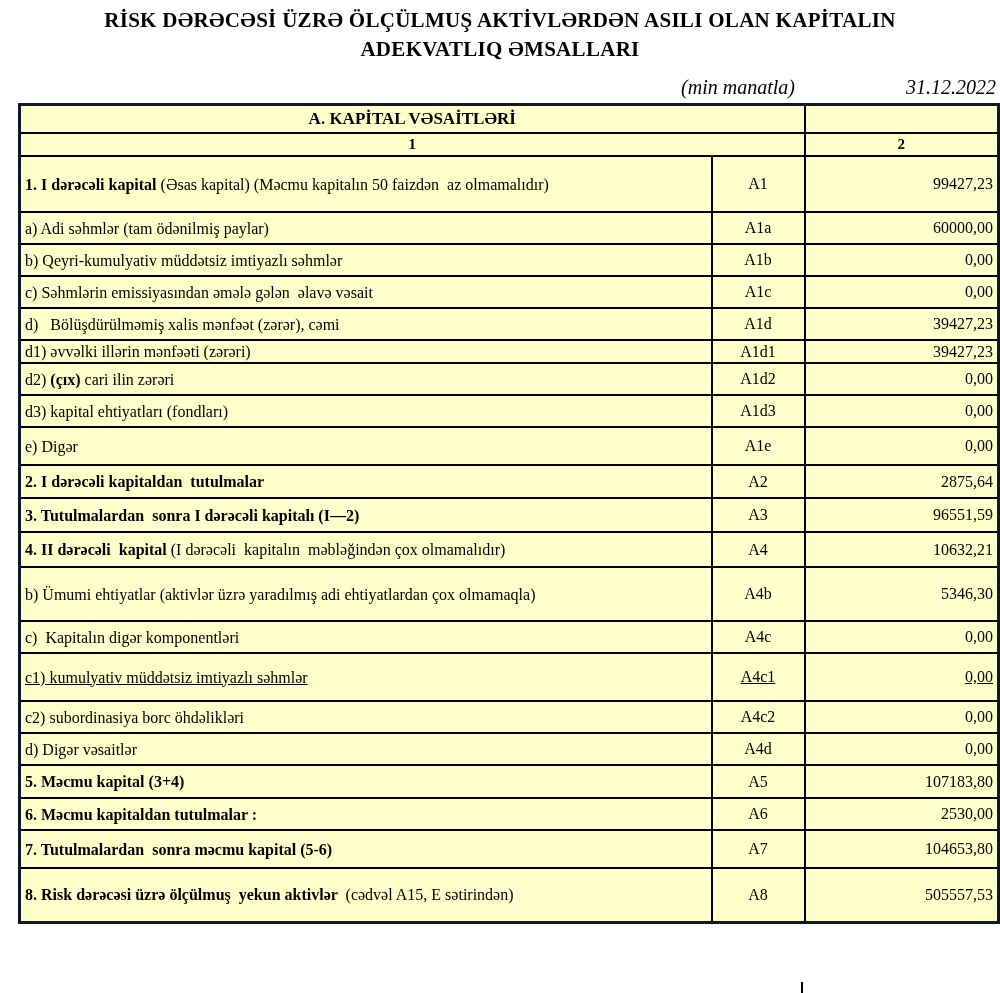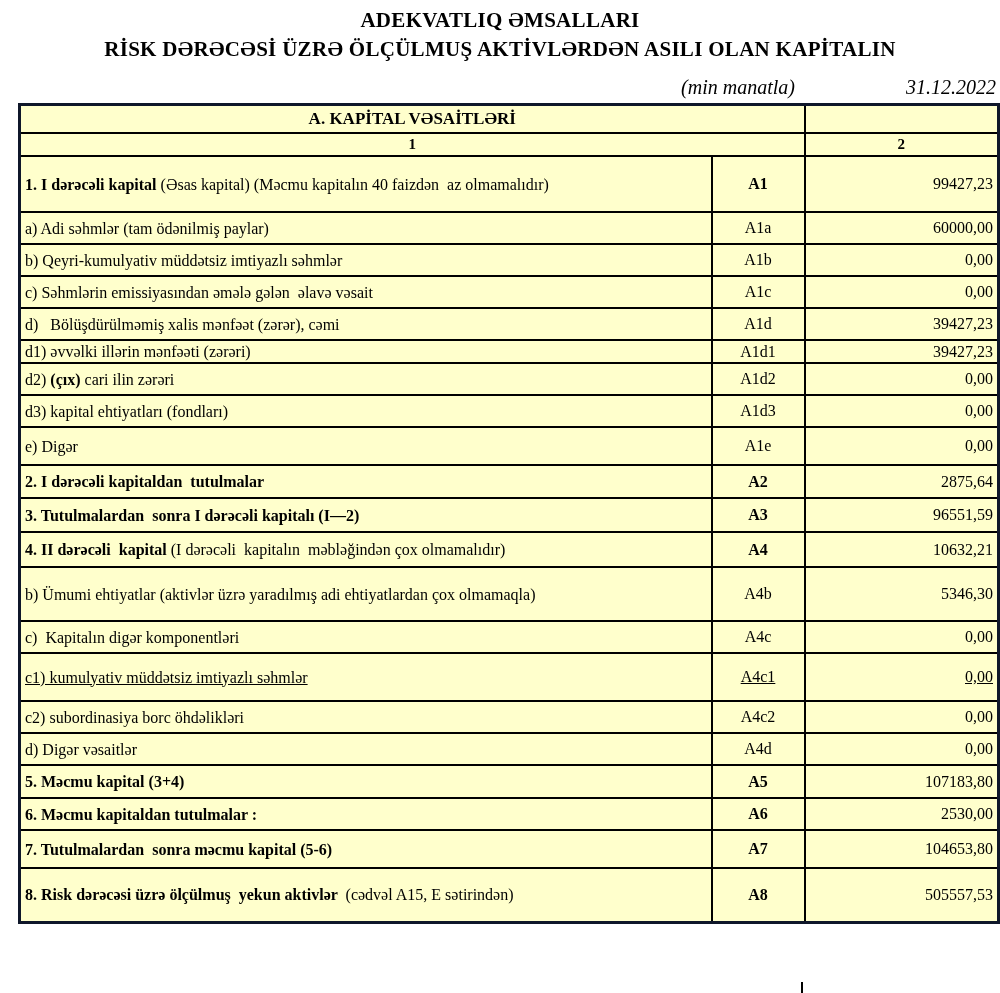"ADEKVATLIQ ƏMSALLARI" div { order: before "RİSK DƏRƏCƏSİ ÜZRƏ ÖLÇÜLMUŞ AKTİVLƏRDƏN" -> after "RİSK DƏRƏCƏSİ ÜZRƏ ÖLÇÜLMUŞ AKTİVLƏRDƏN" }
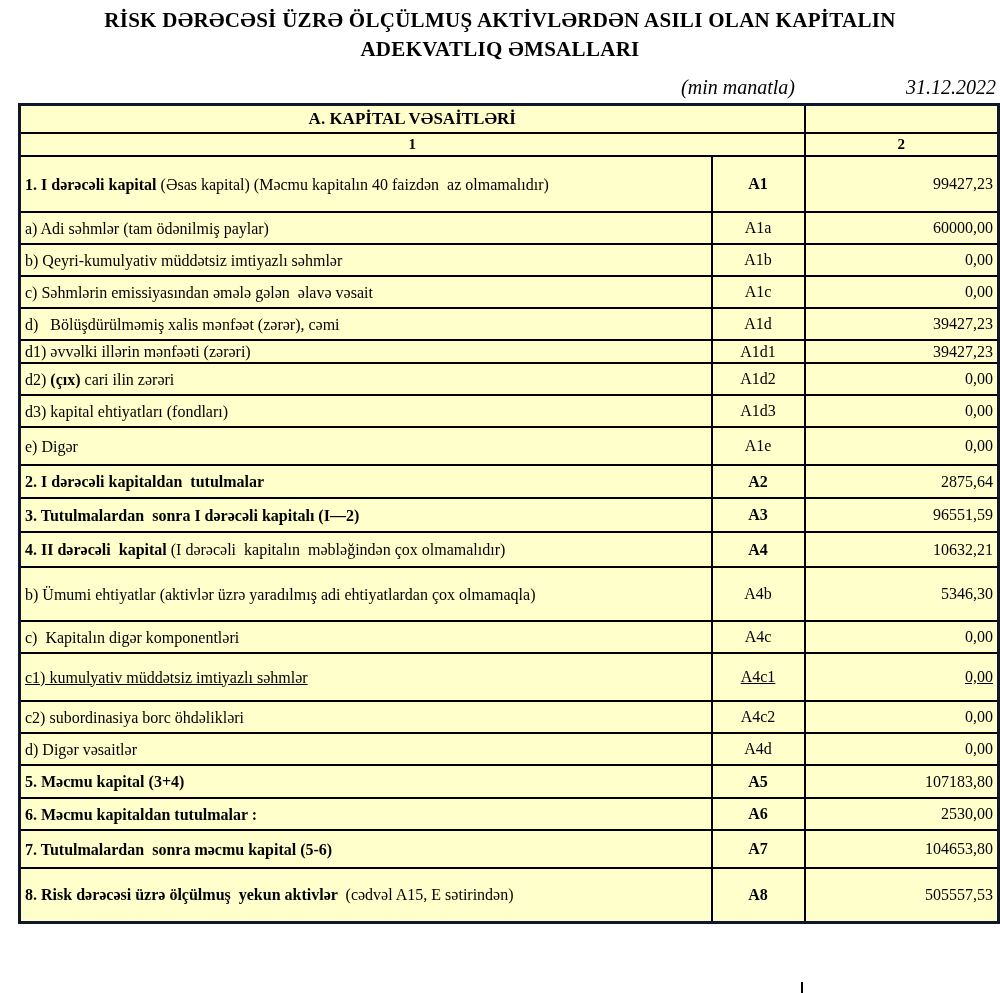"(Əsas kapital) (Məcmu kapitalın 40" span { text: 40 -> 50 }
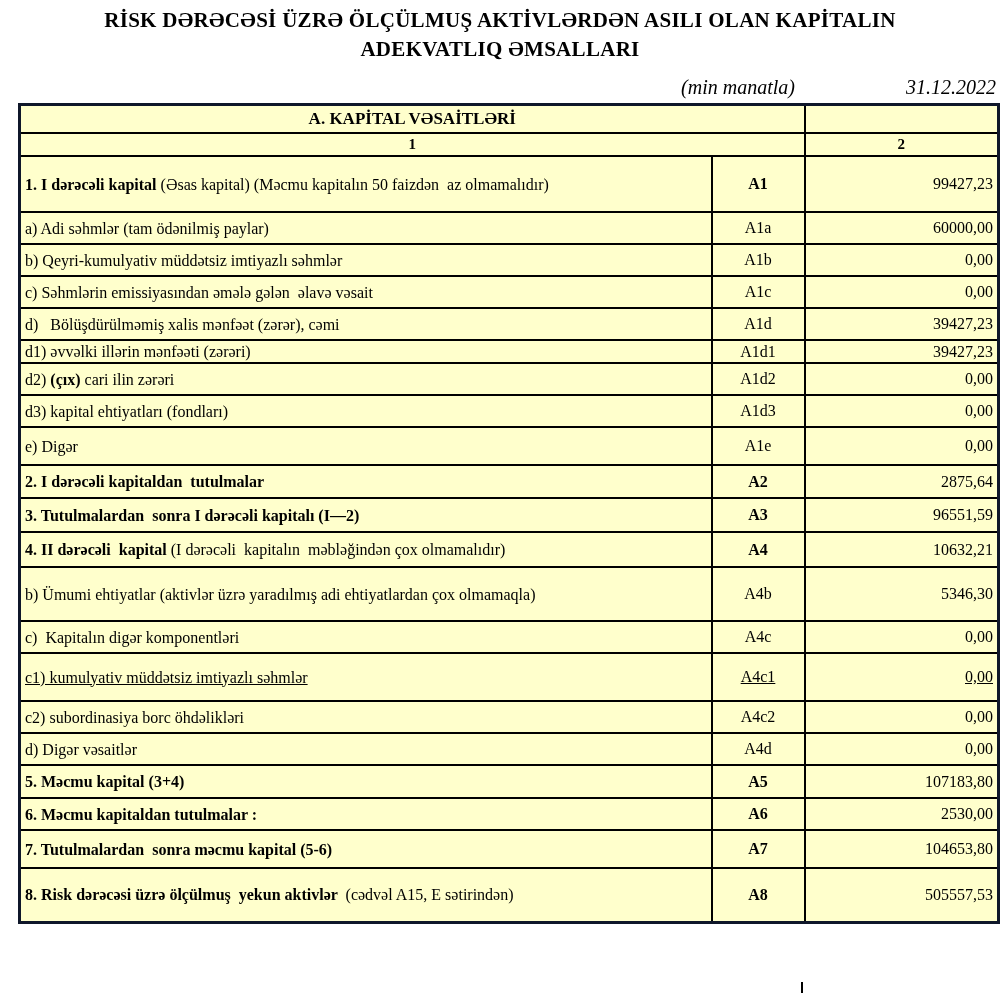"A1" td.code.b { font-weight: 700 -> 400 }
